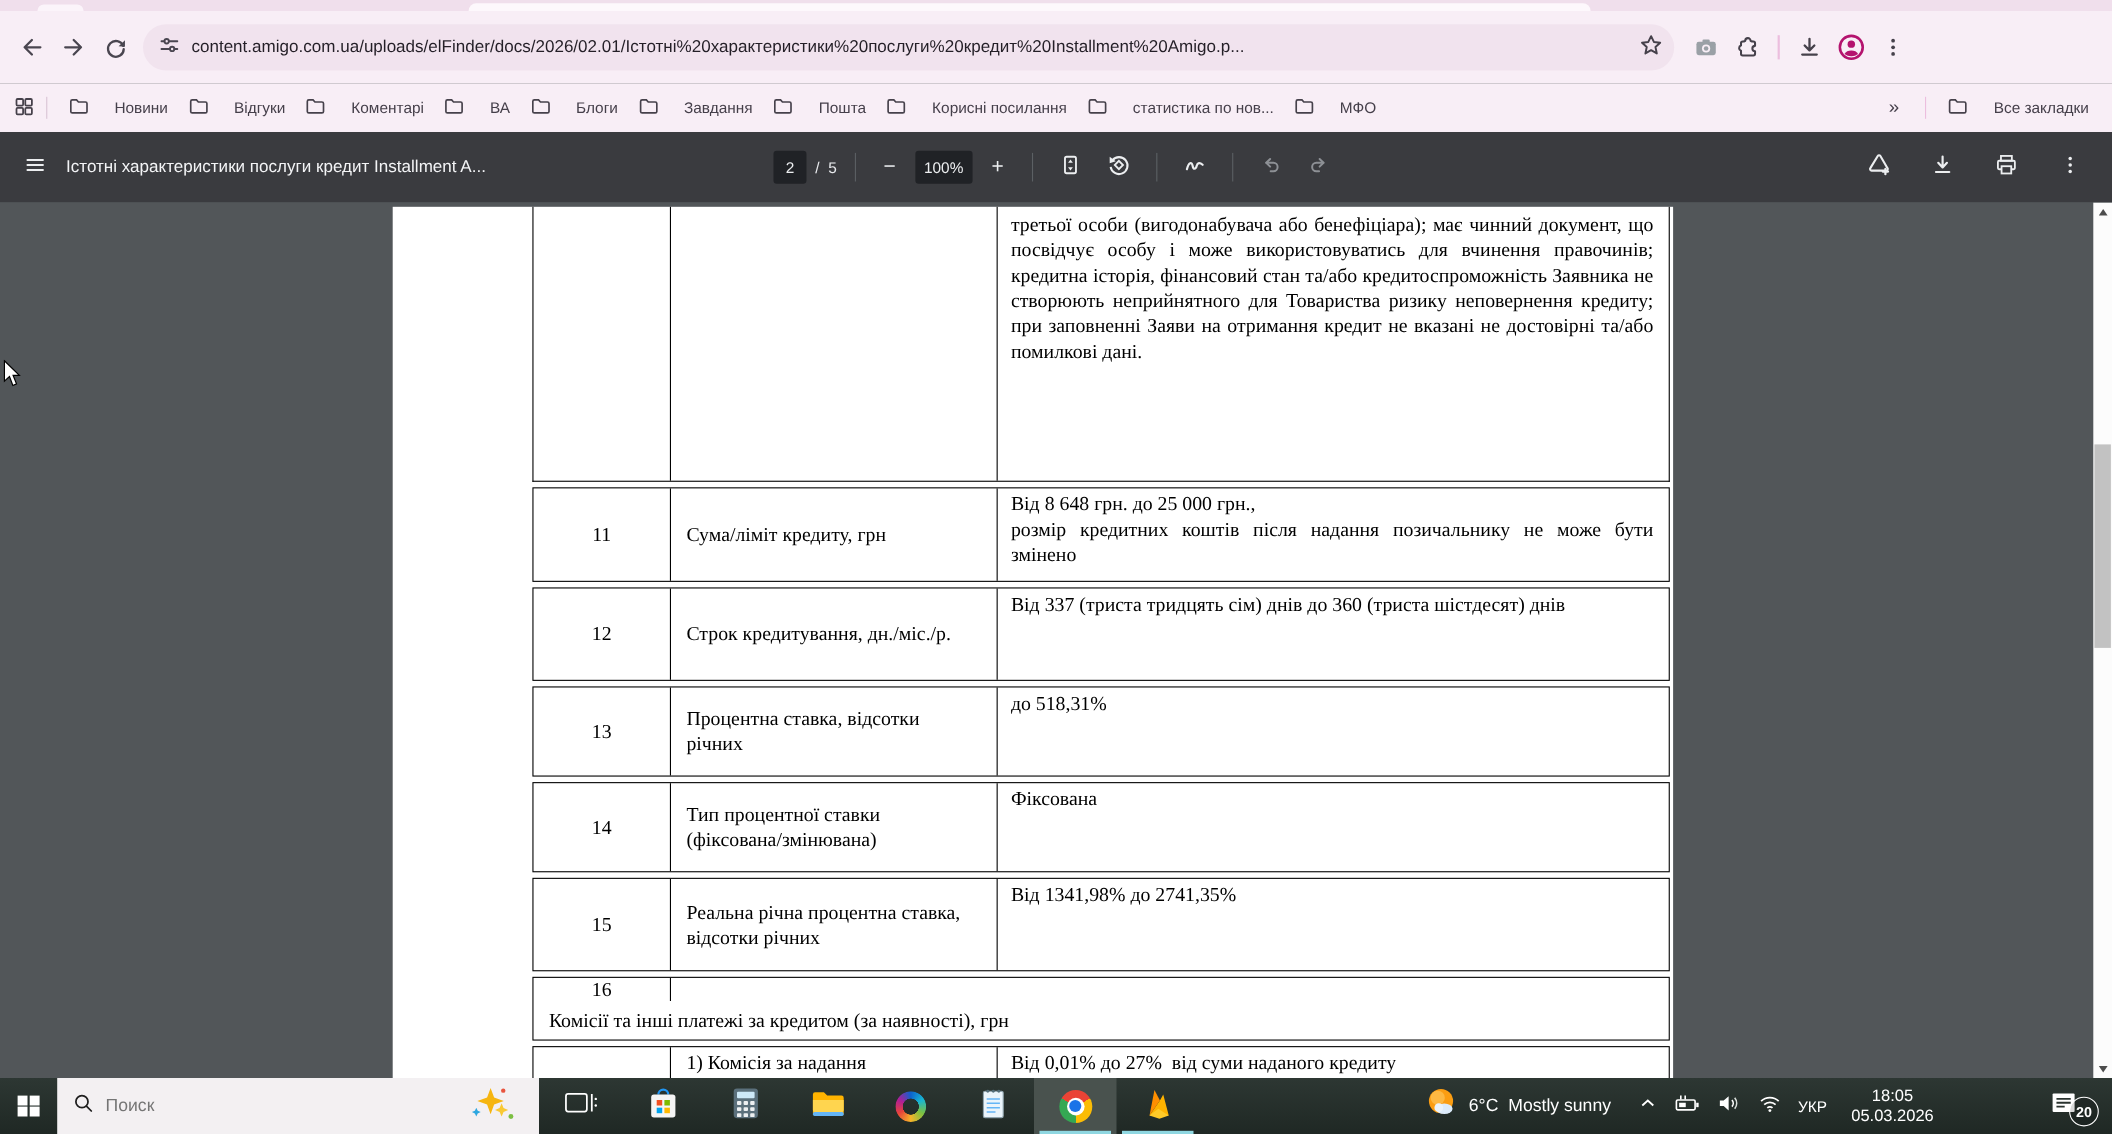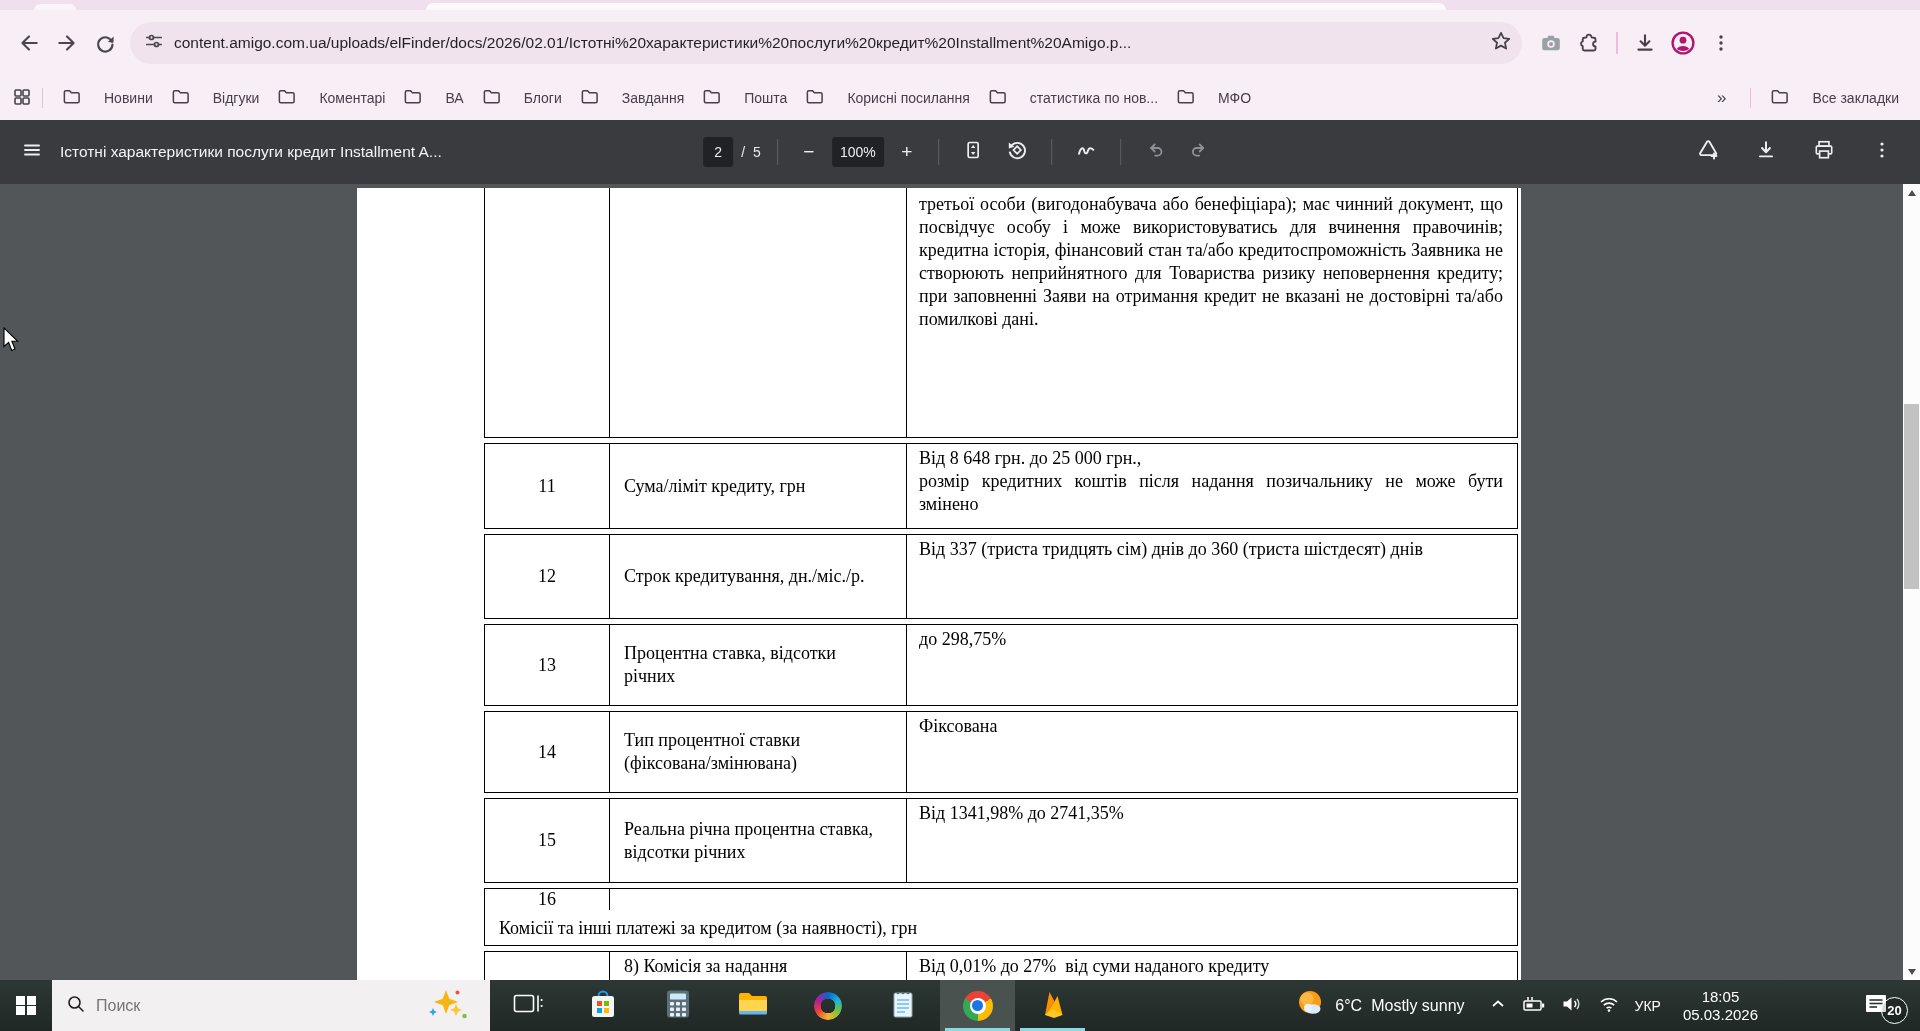"до 298,75%" div.cval { text: 298,75% -> 518,31% }
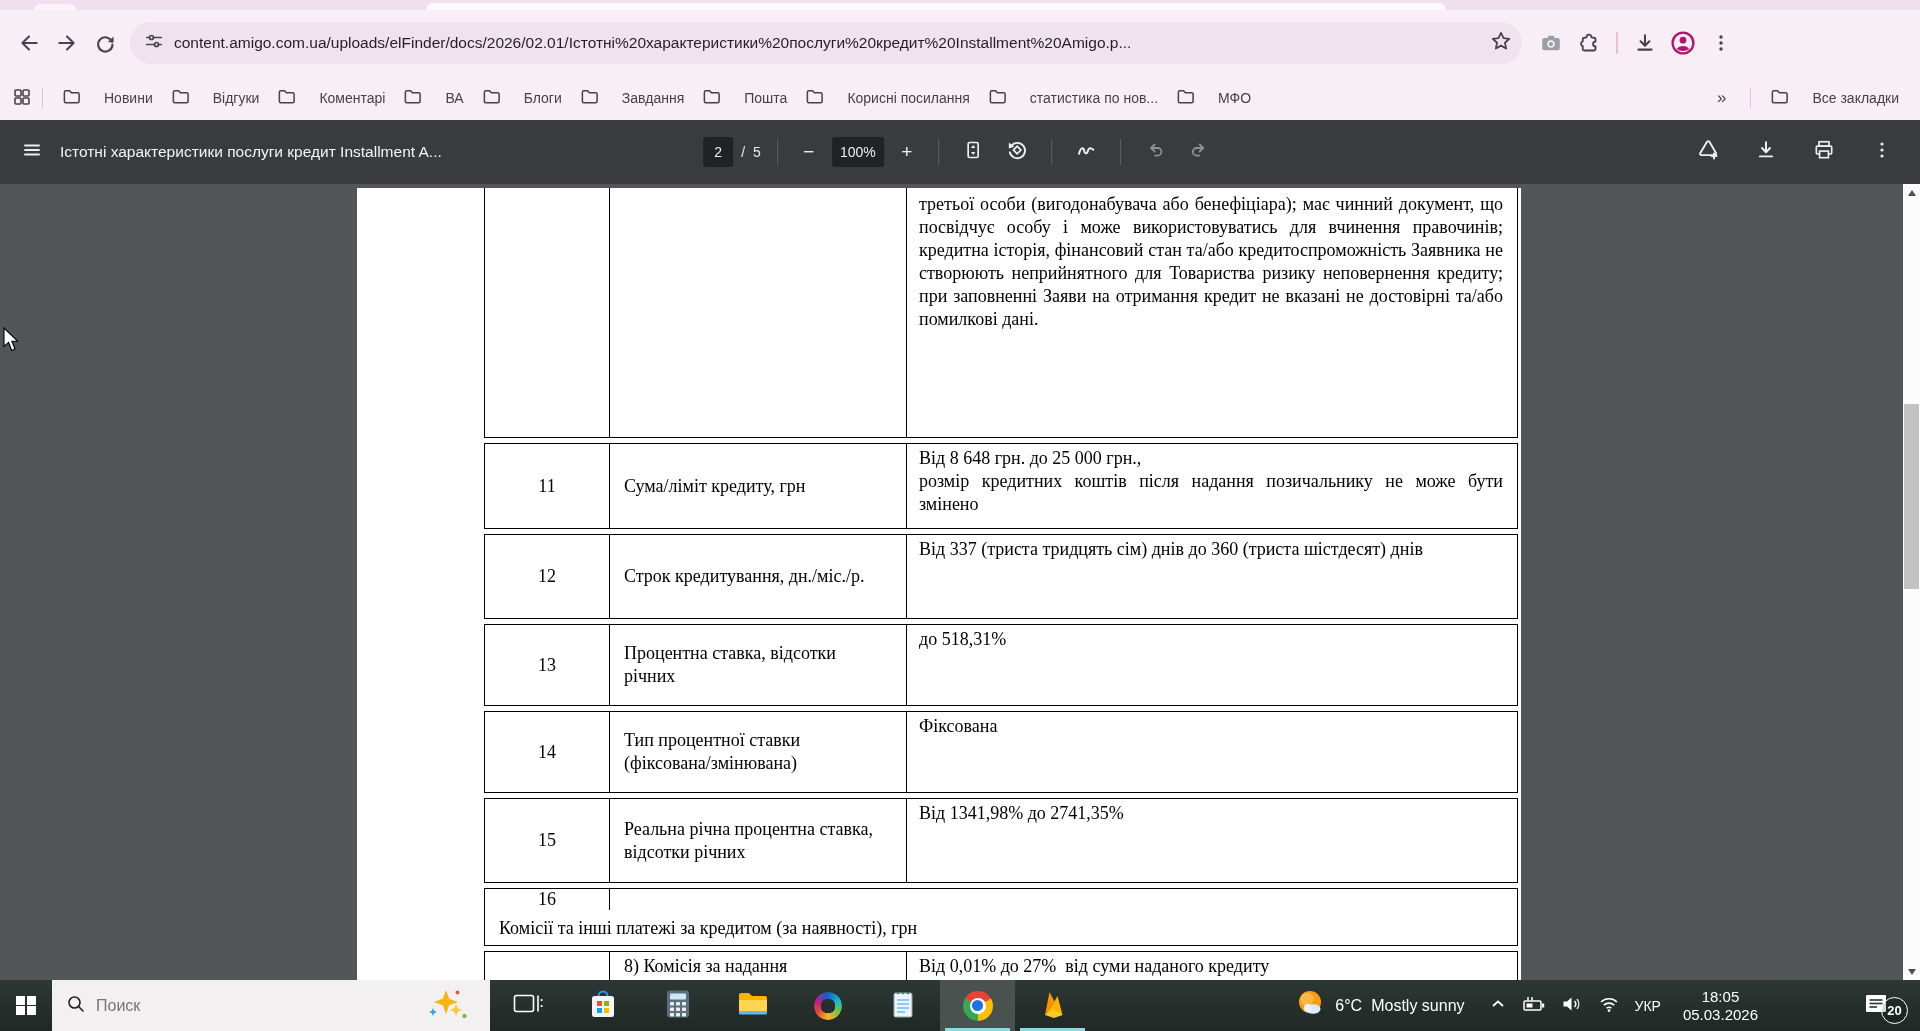"8) Комісія за надання" div { text: 8 -> 1 }
